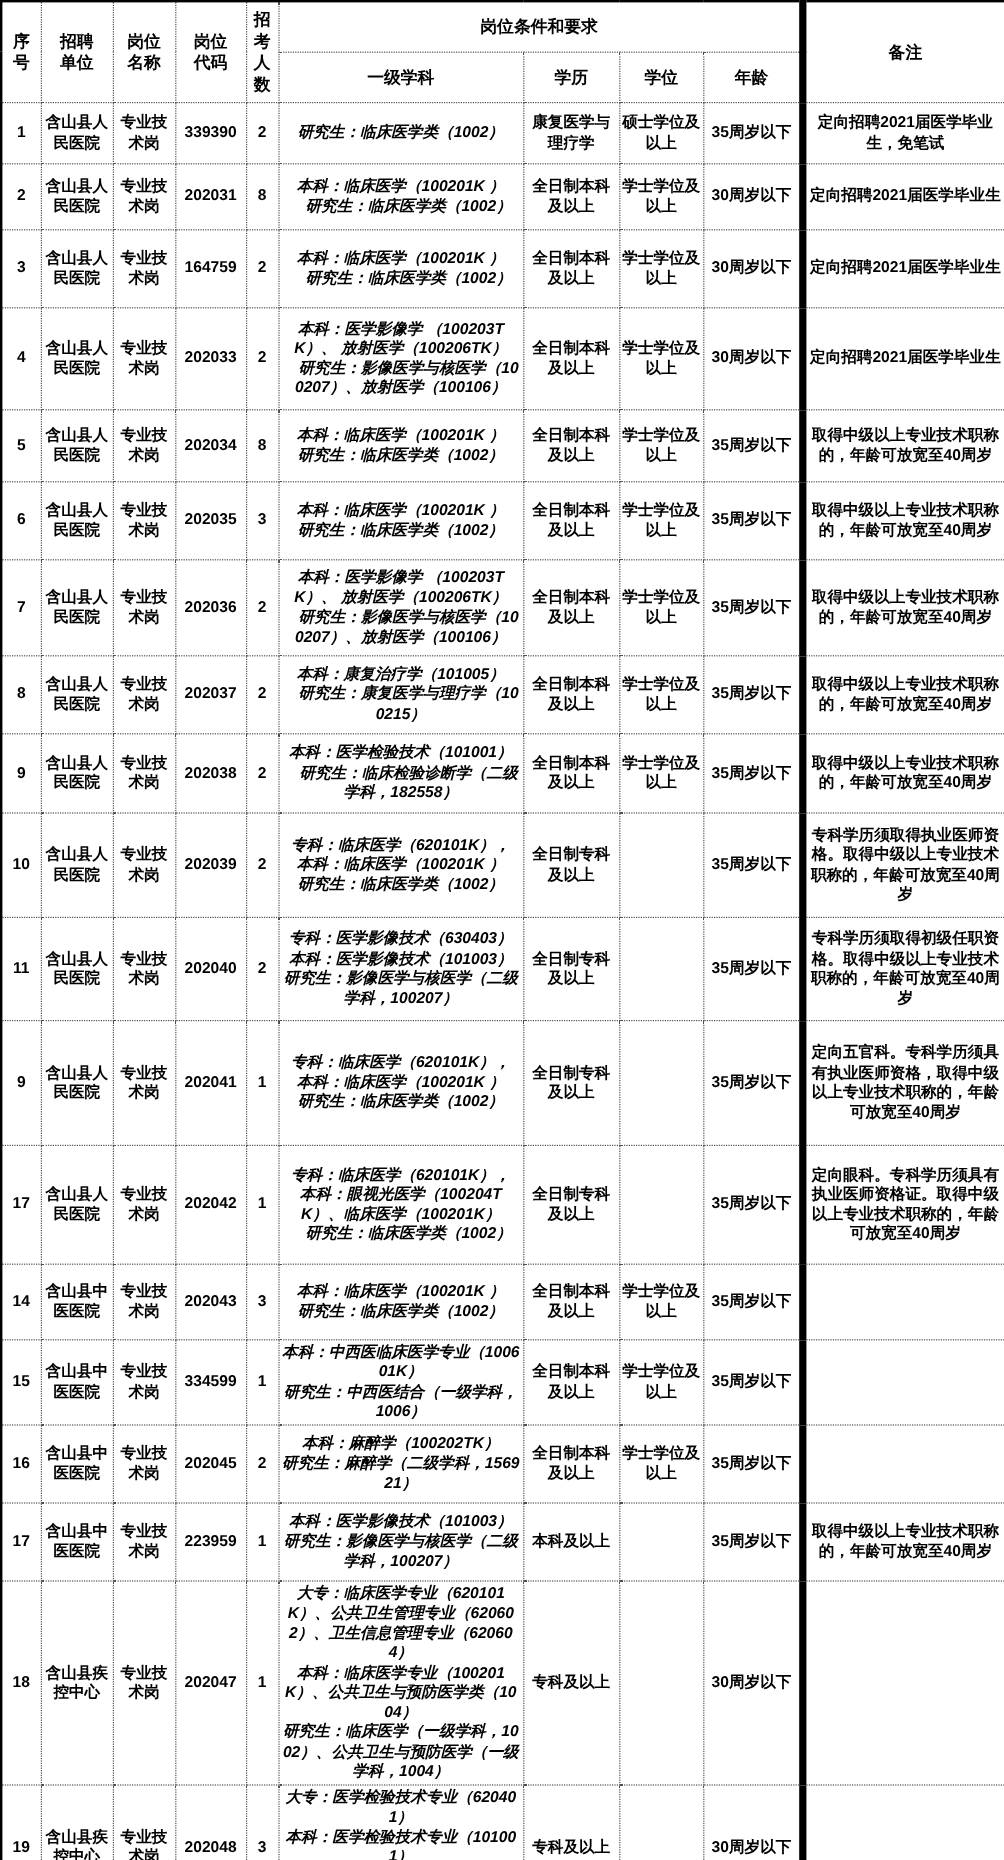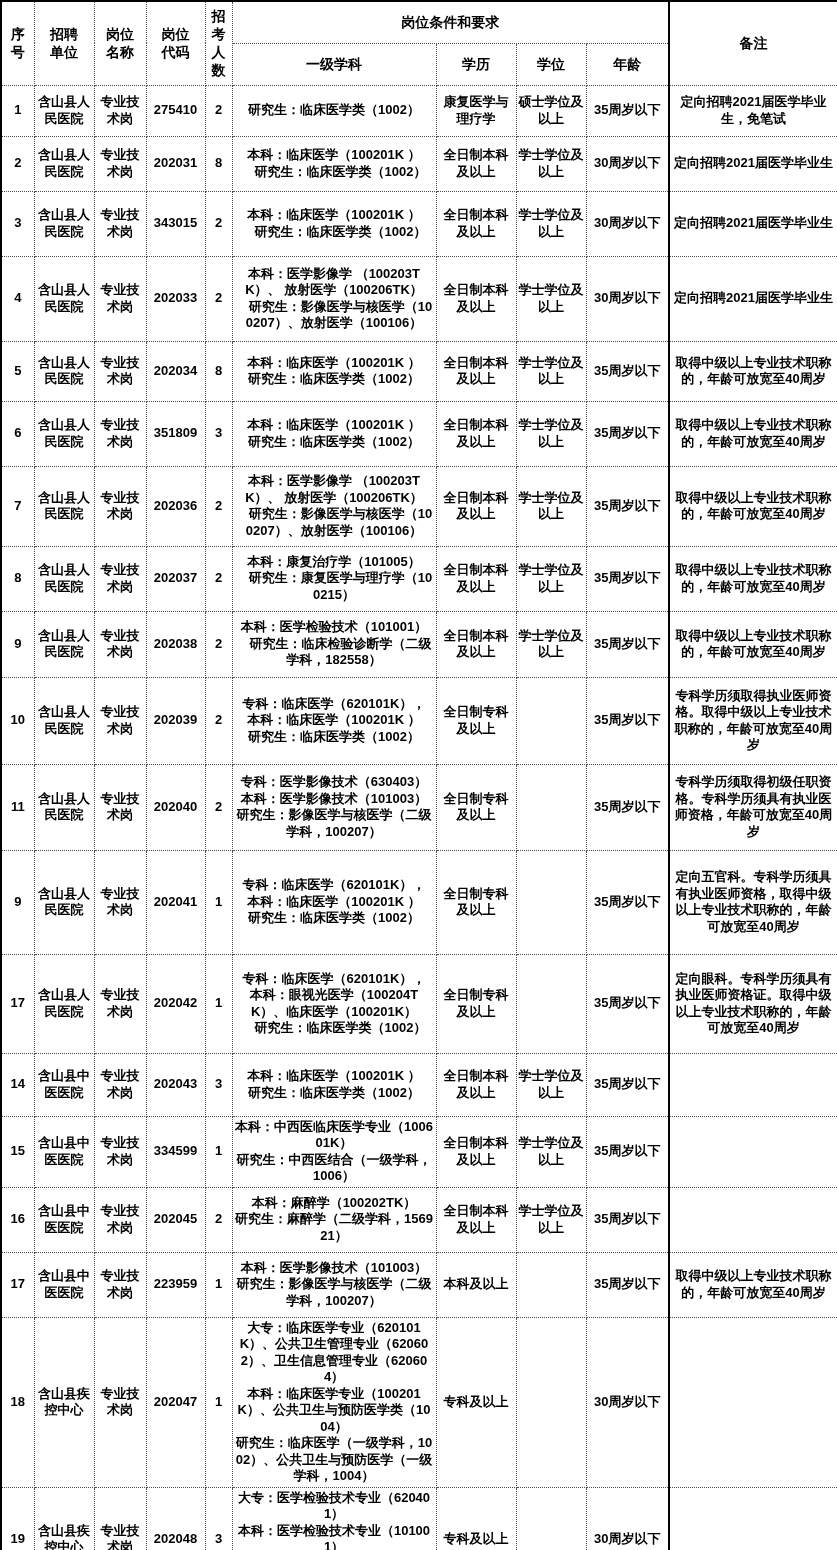"备注" td.col-remark,th.th-remark { border-left: 2px solid #000000 -> 6px solid #000000 }
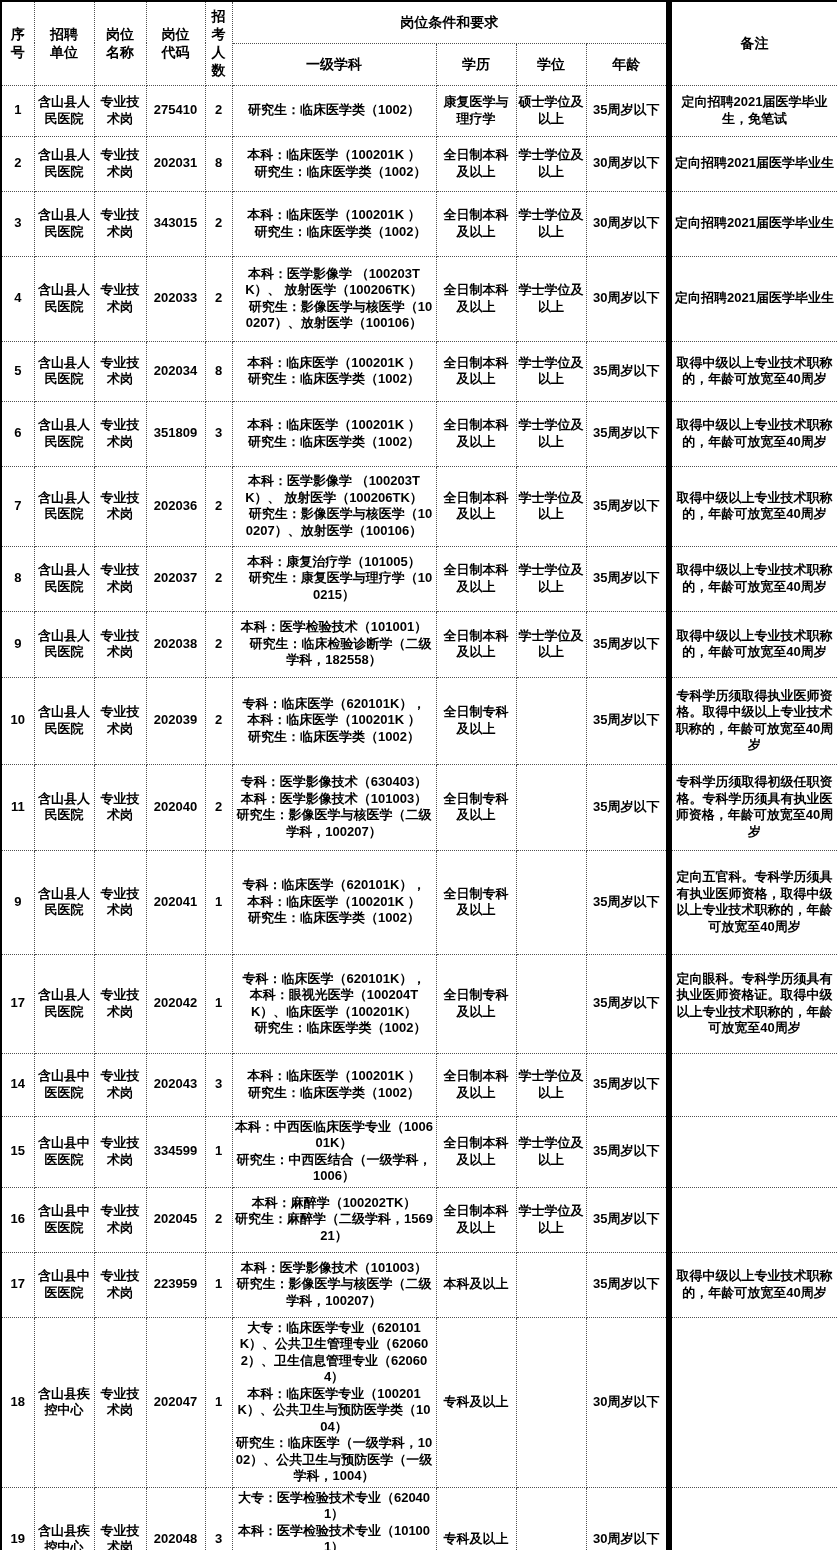"275410" td.col-code { text: 275410 -> 339390 }
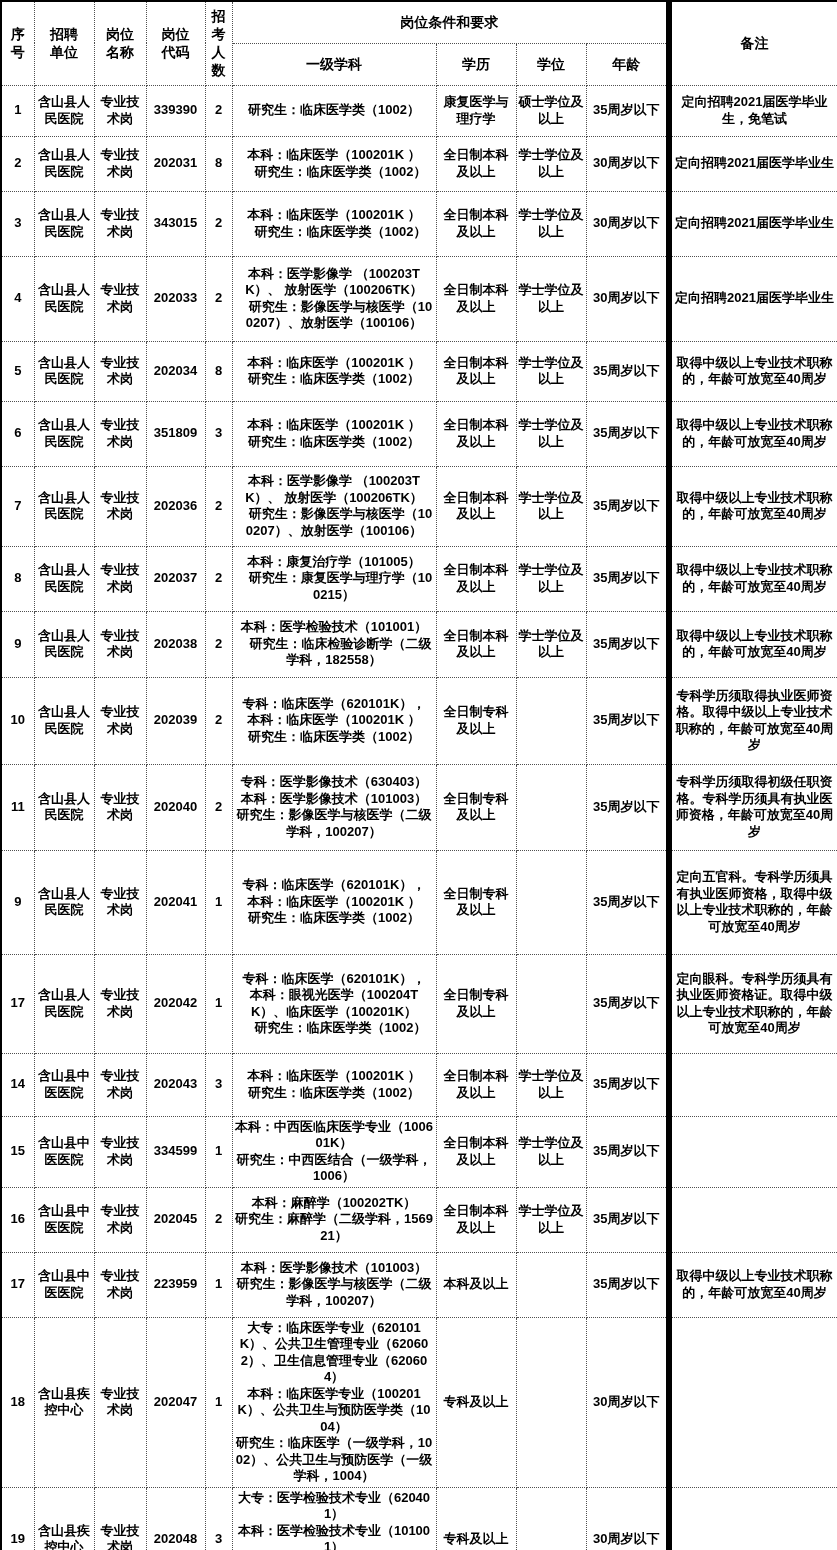"研究生：临床医学类（1002）" .col-major { font-style: none -> italic }
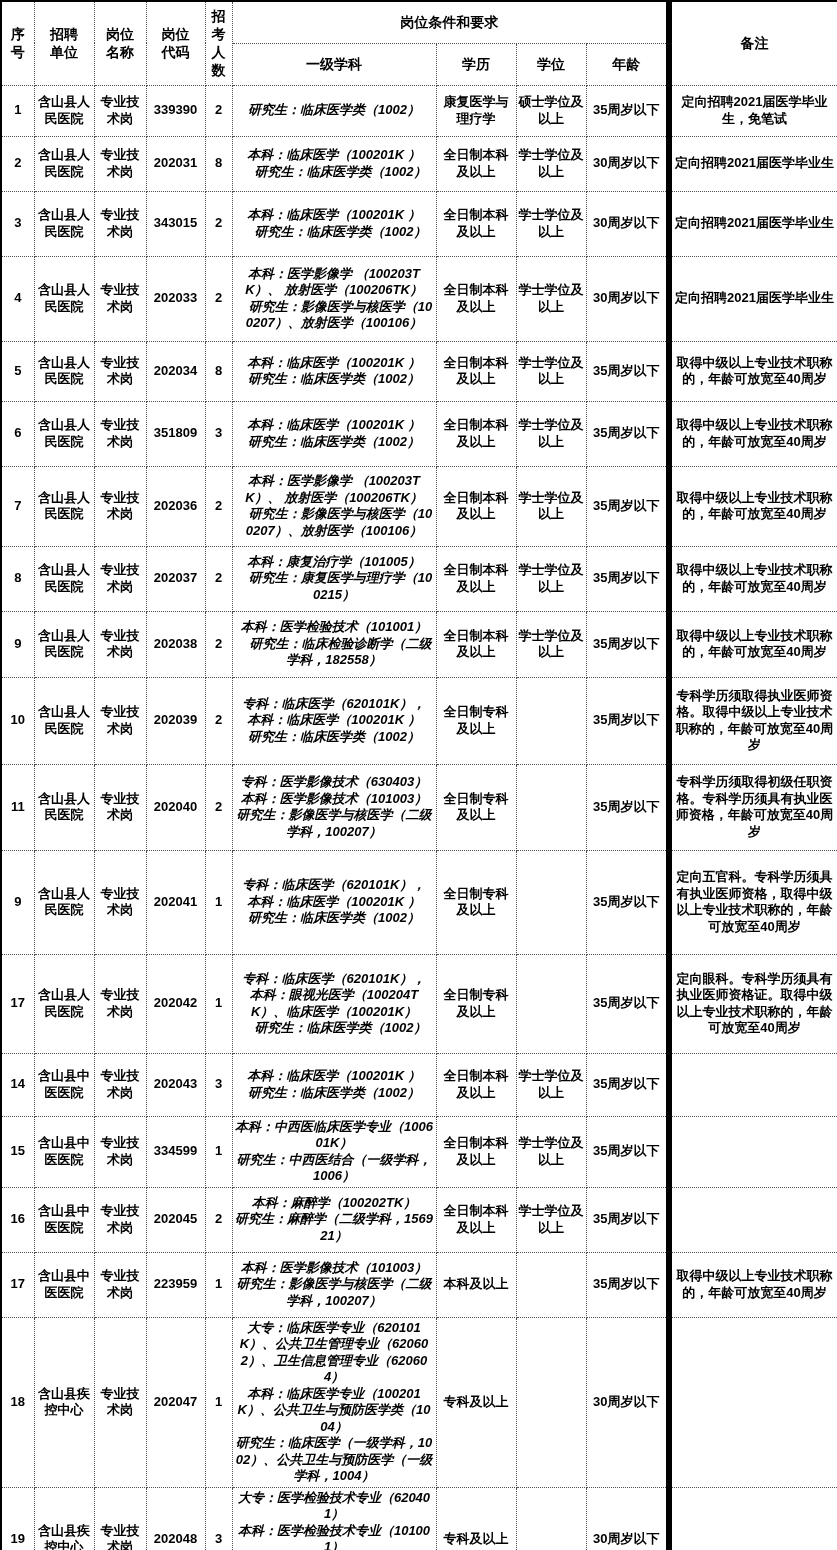"343015" td.col-code { text: 343015 -> 164759 }
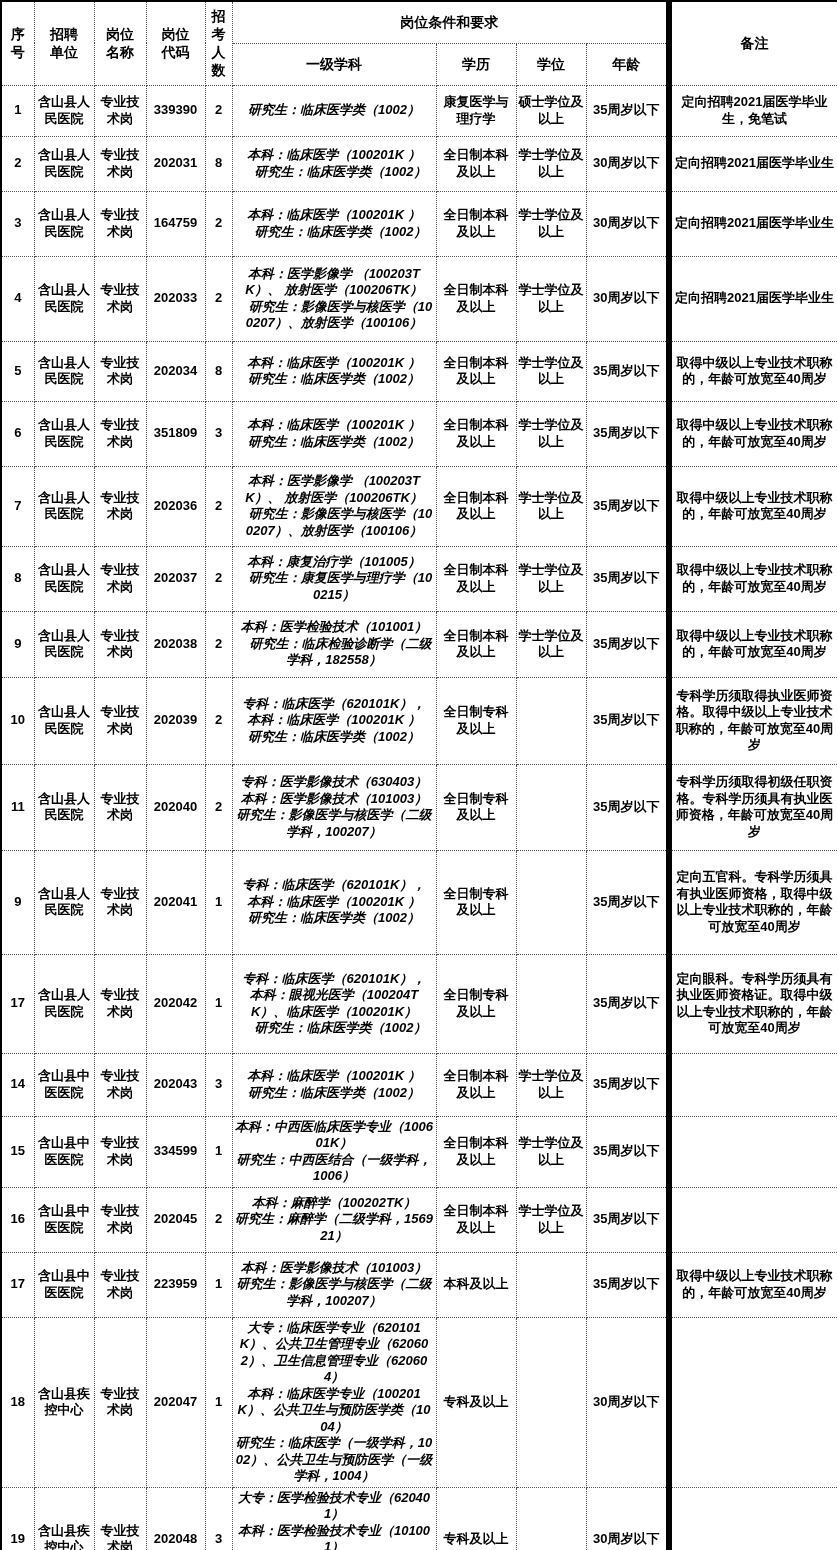"351809" td.col-code { text: 351809 -> 202035 }
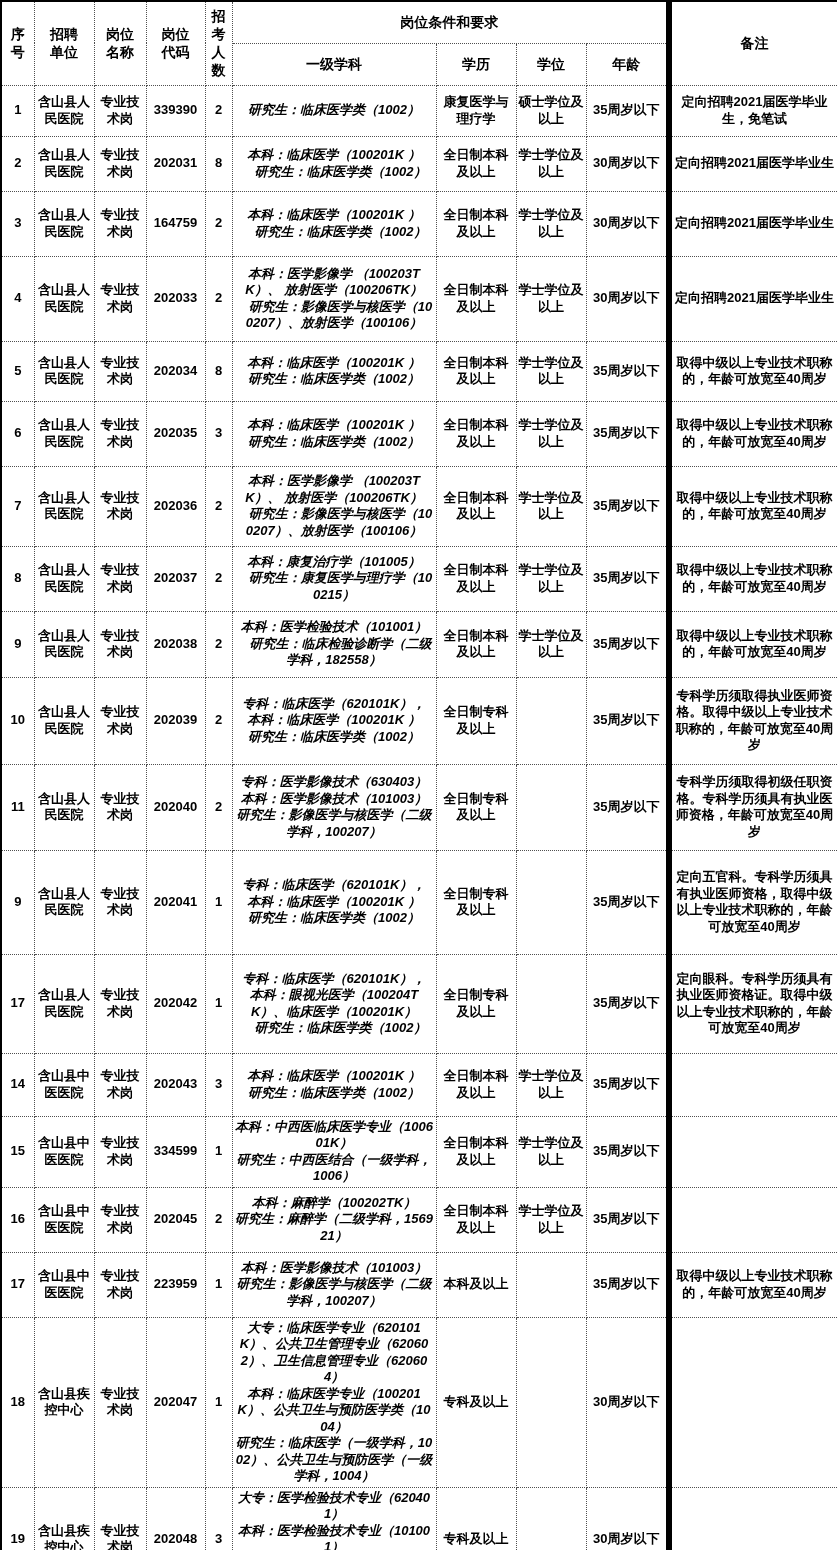"专科学历须取得初级任职资格。专科学历须具有执业医师资格，年龄可放宽至40周岁" td.col-remark { text: 专科学历须具有执业医师资格 -> 取得中级以上专业技术职称的 }
